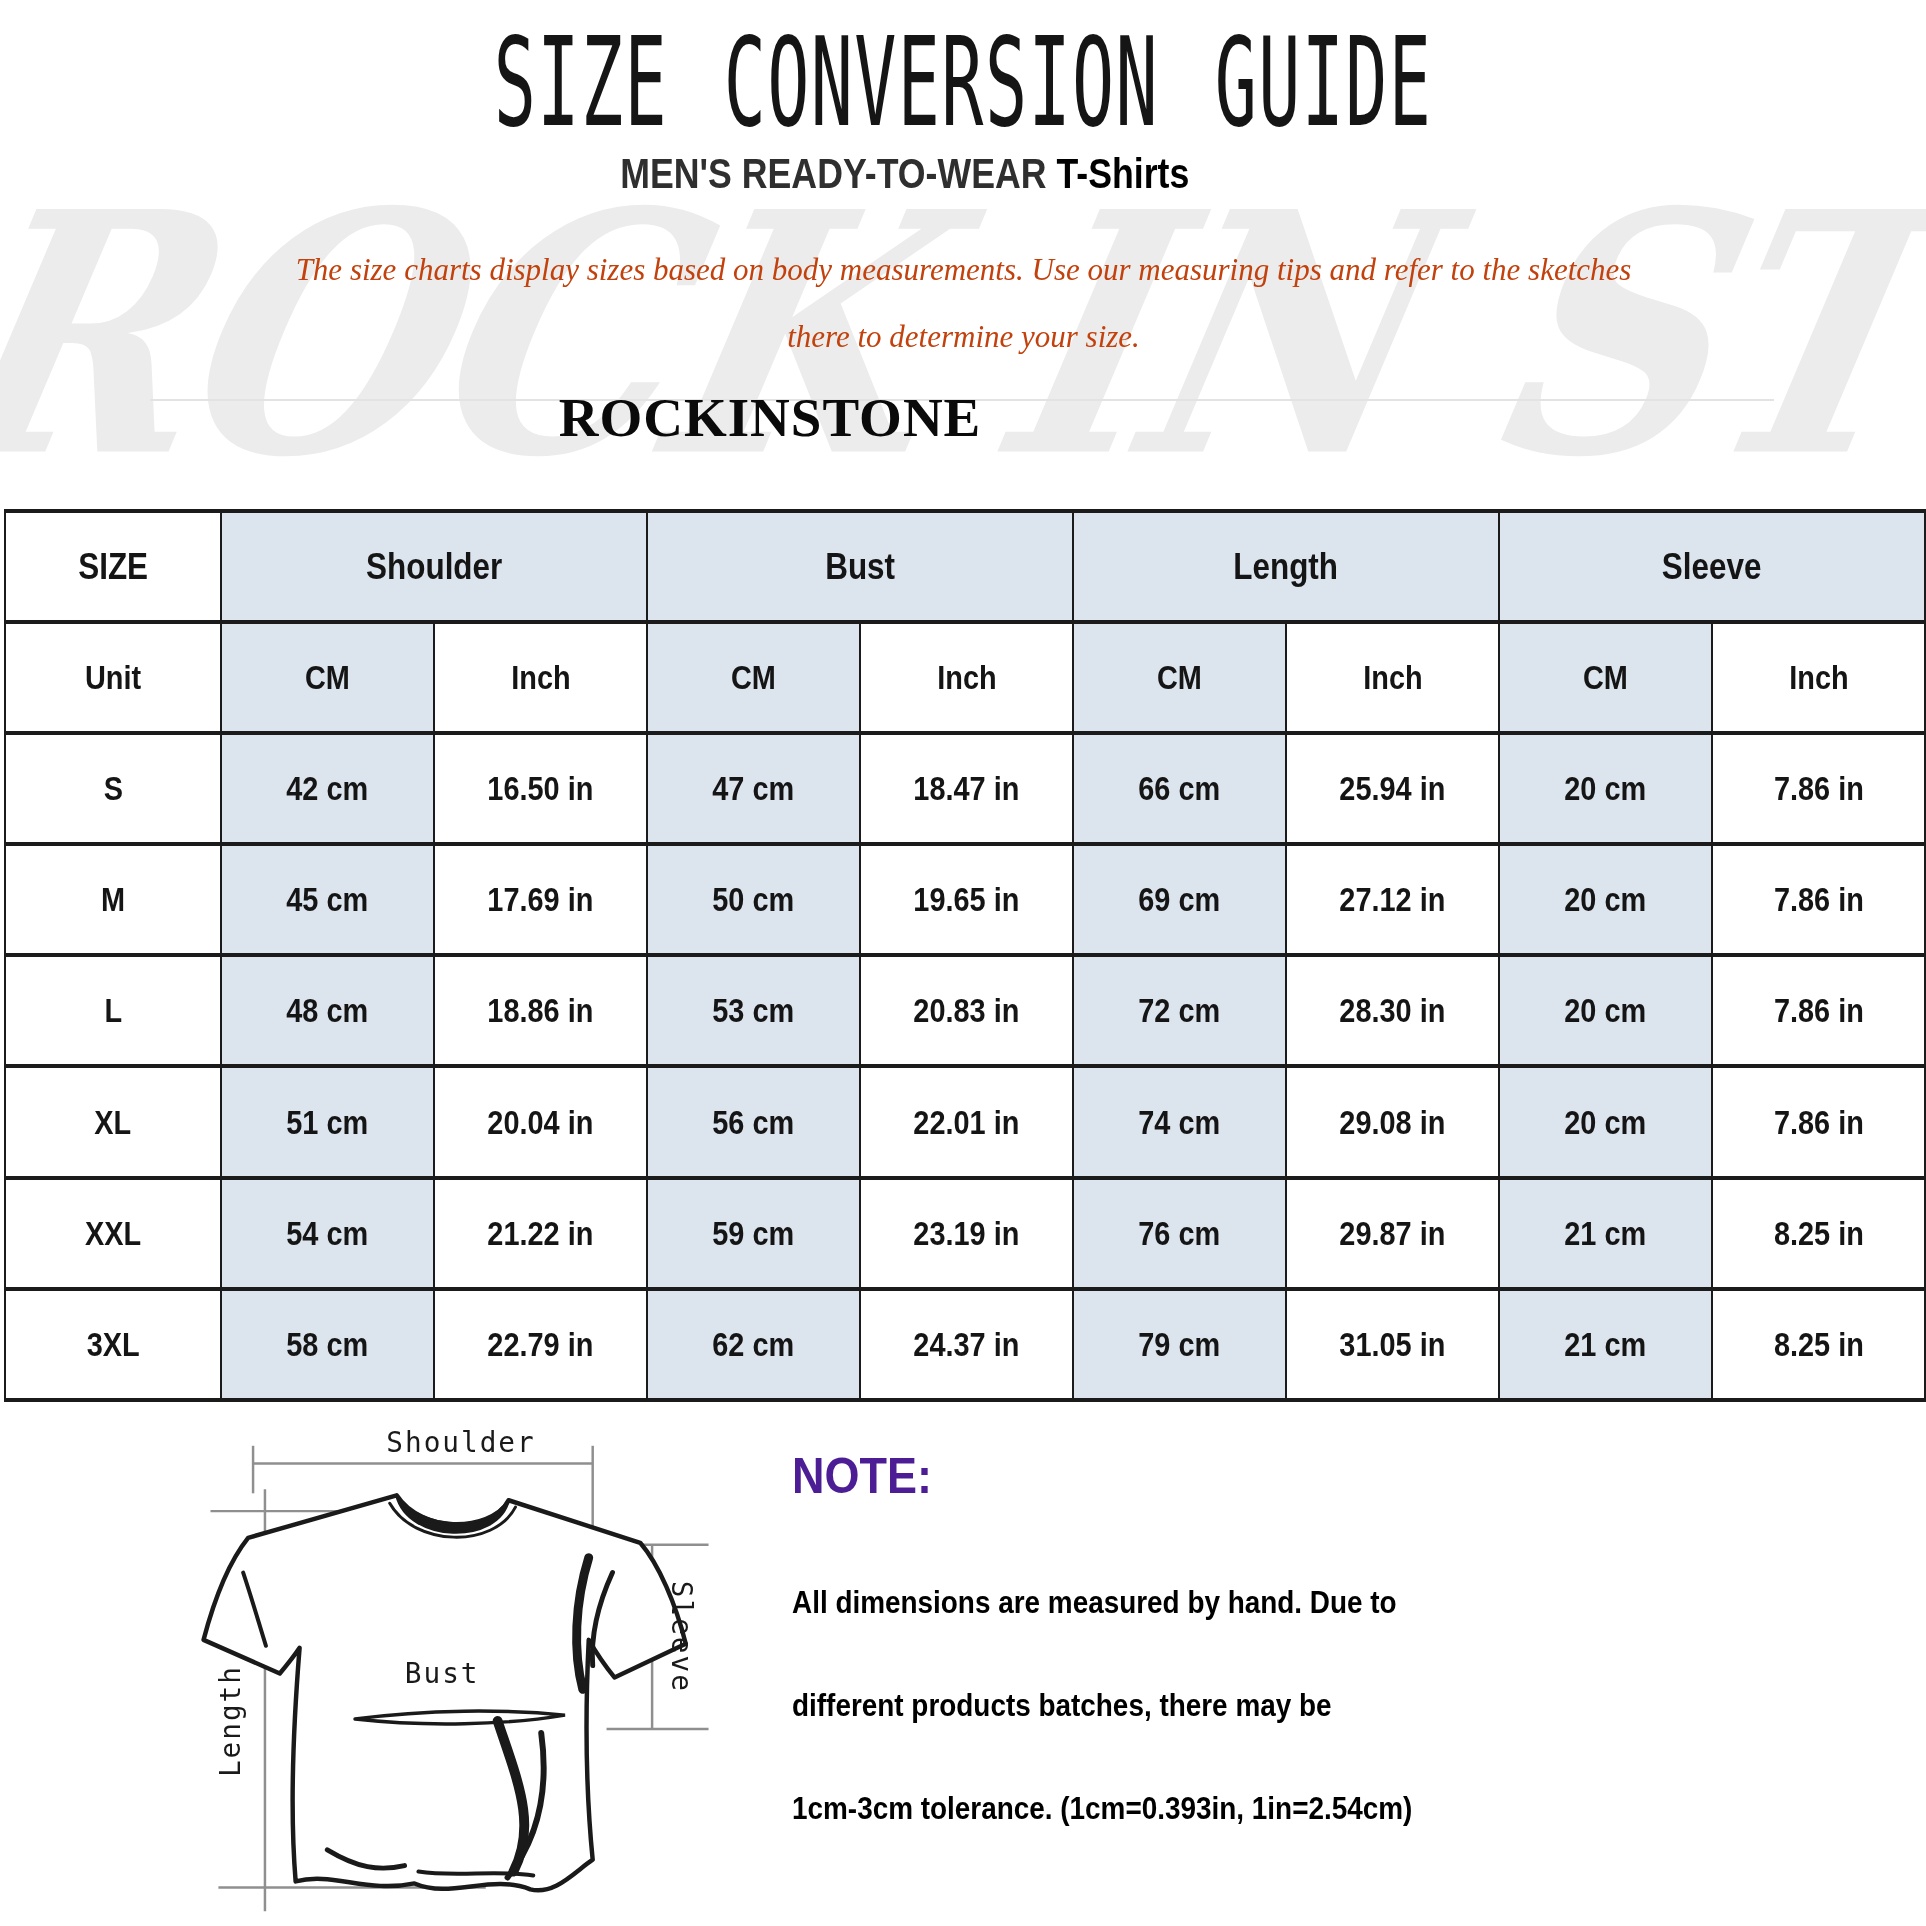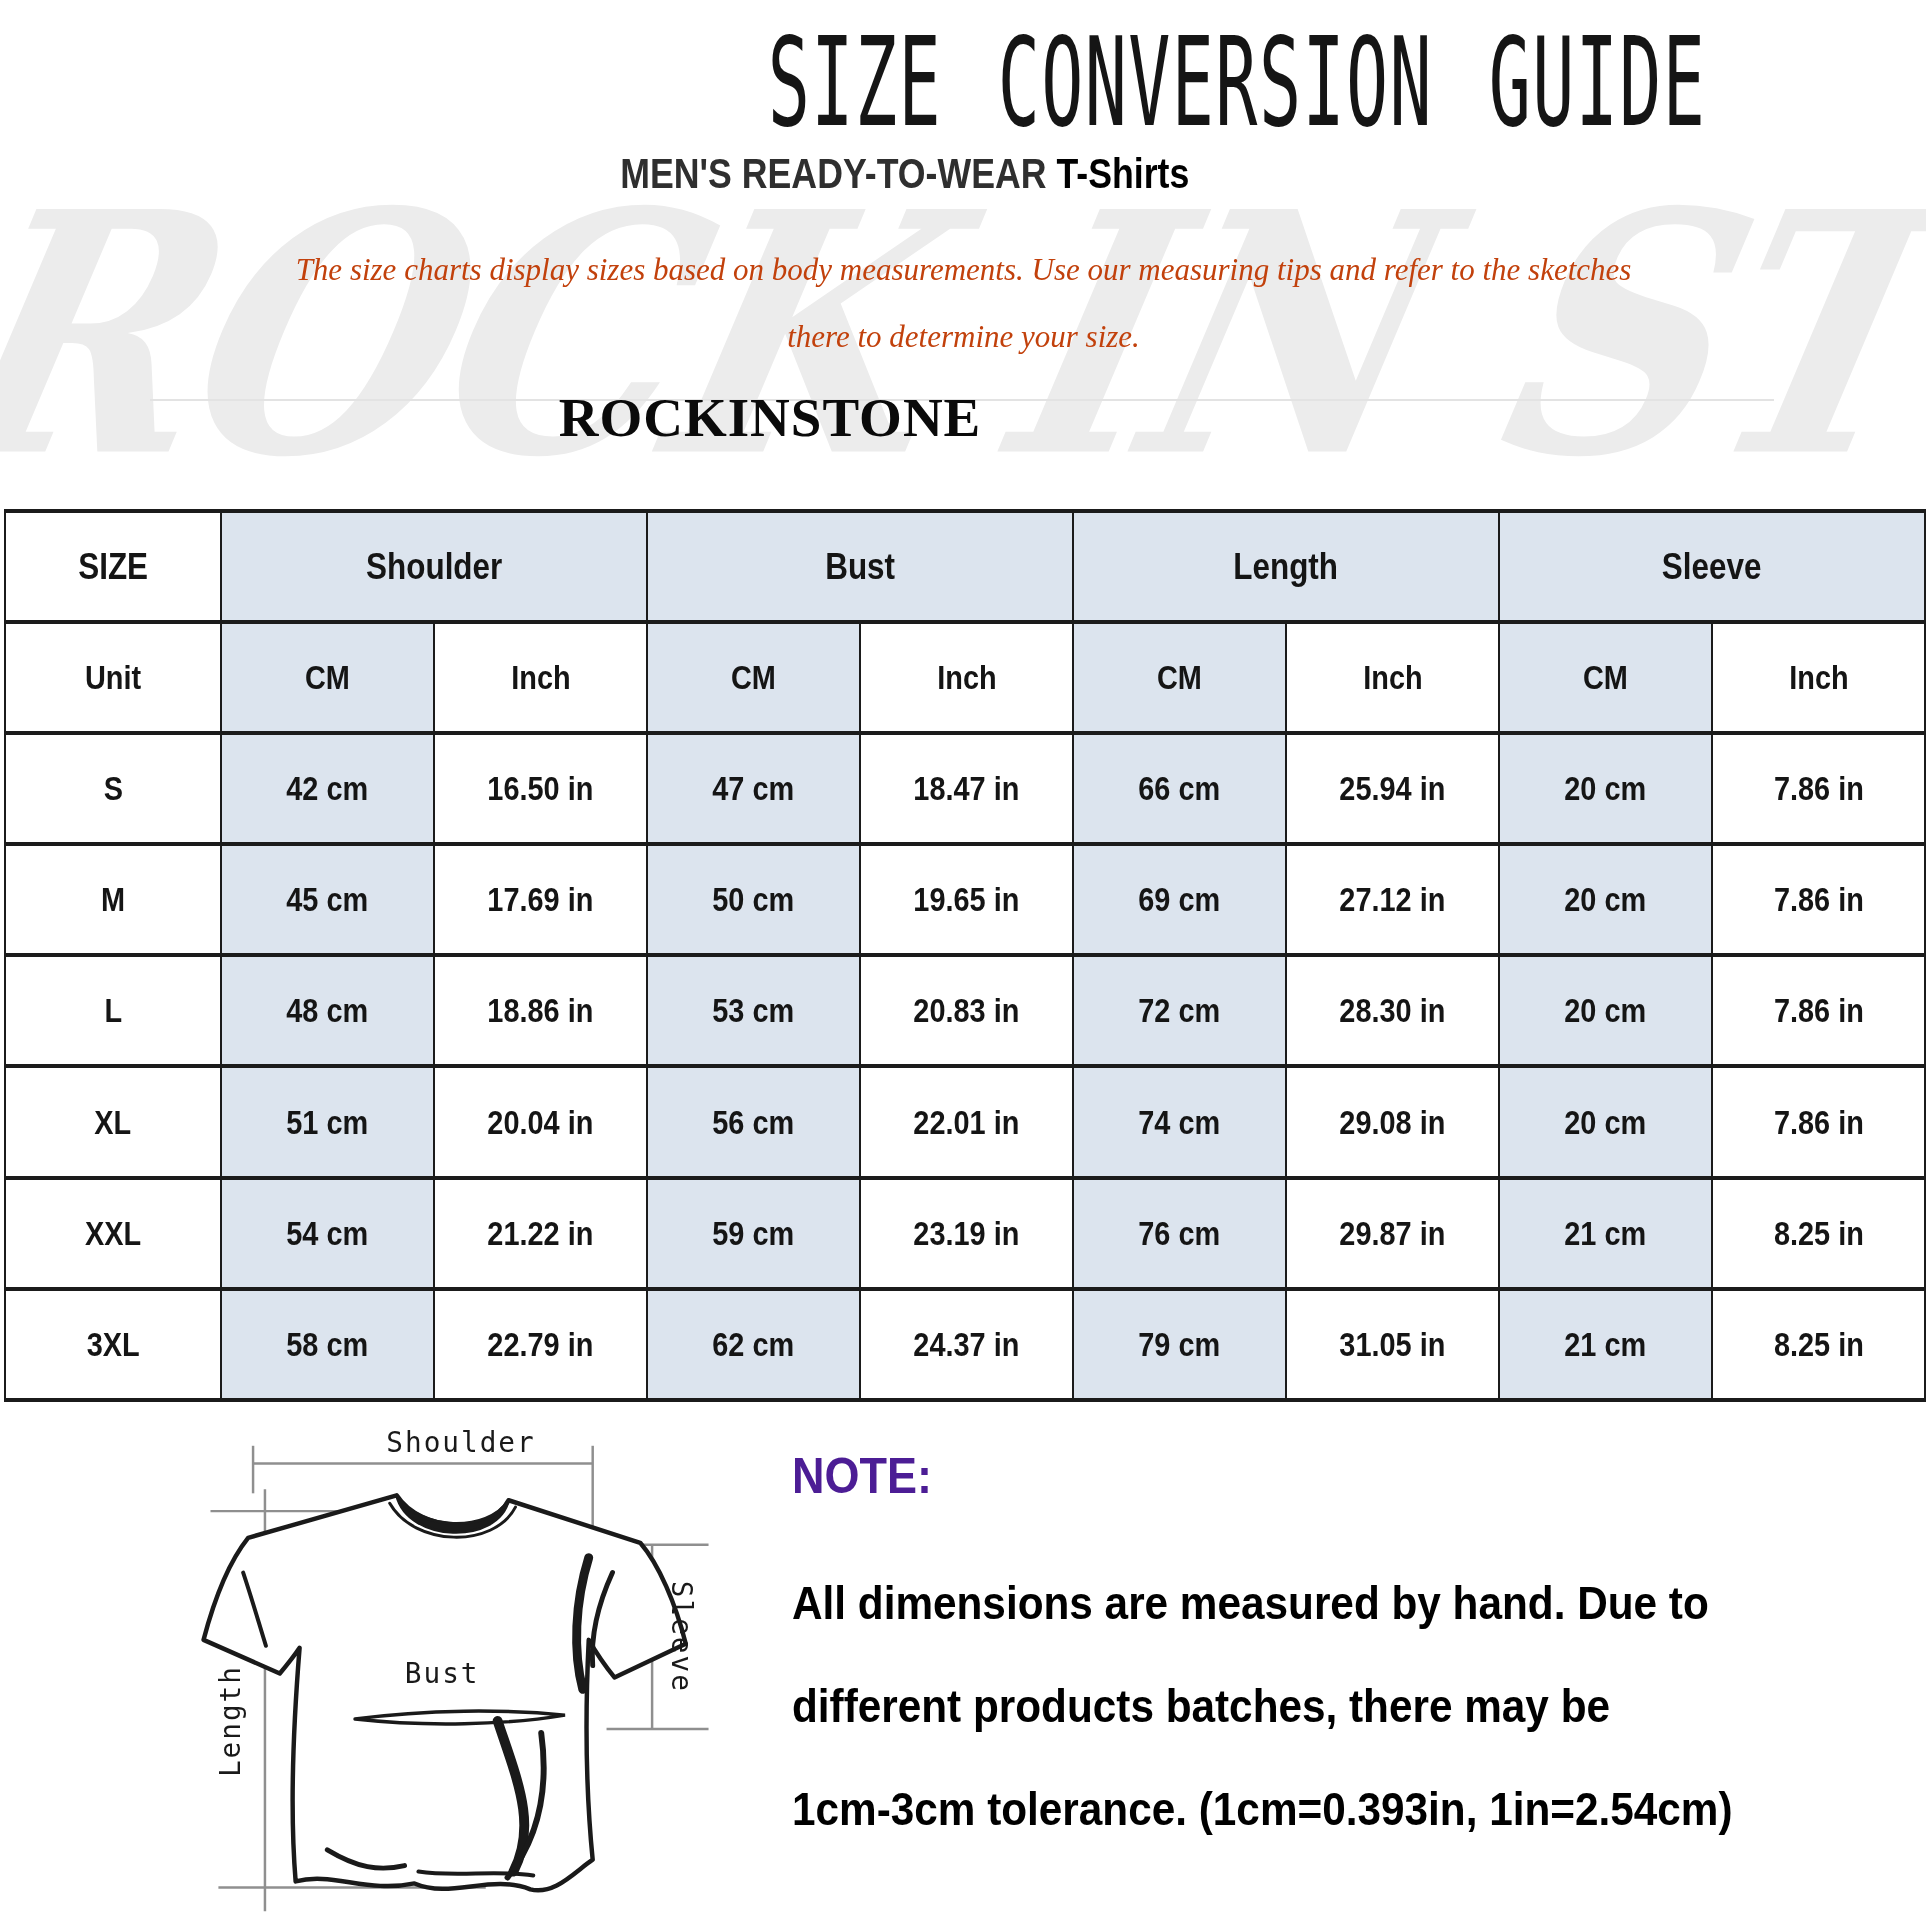"SIZE CONVERSION GUIDE" #main-title { text-align: right -> center }
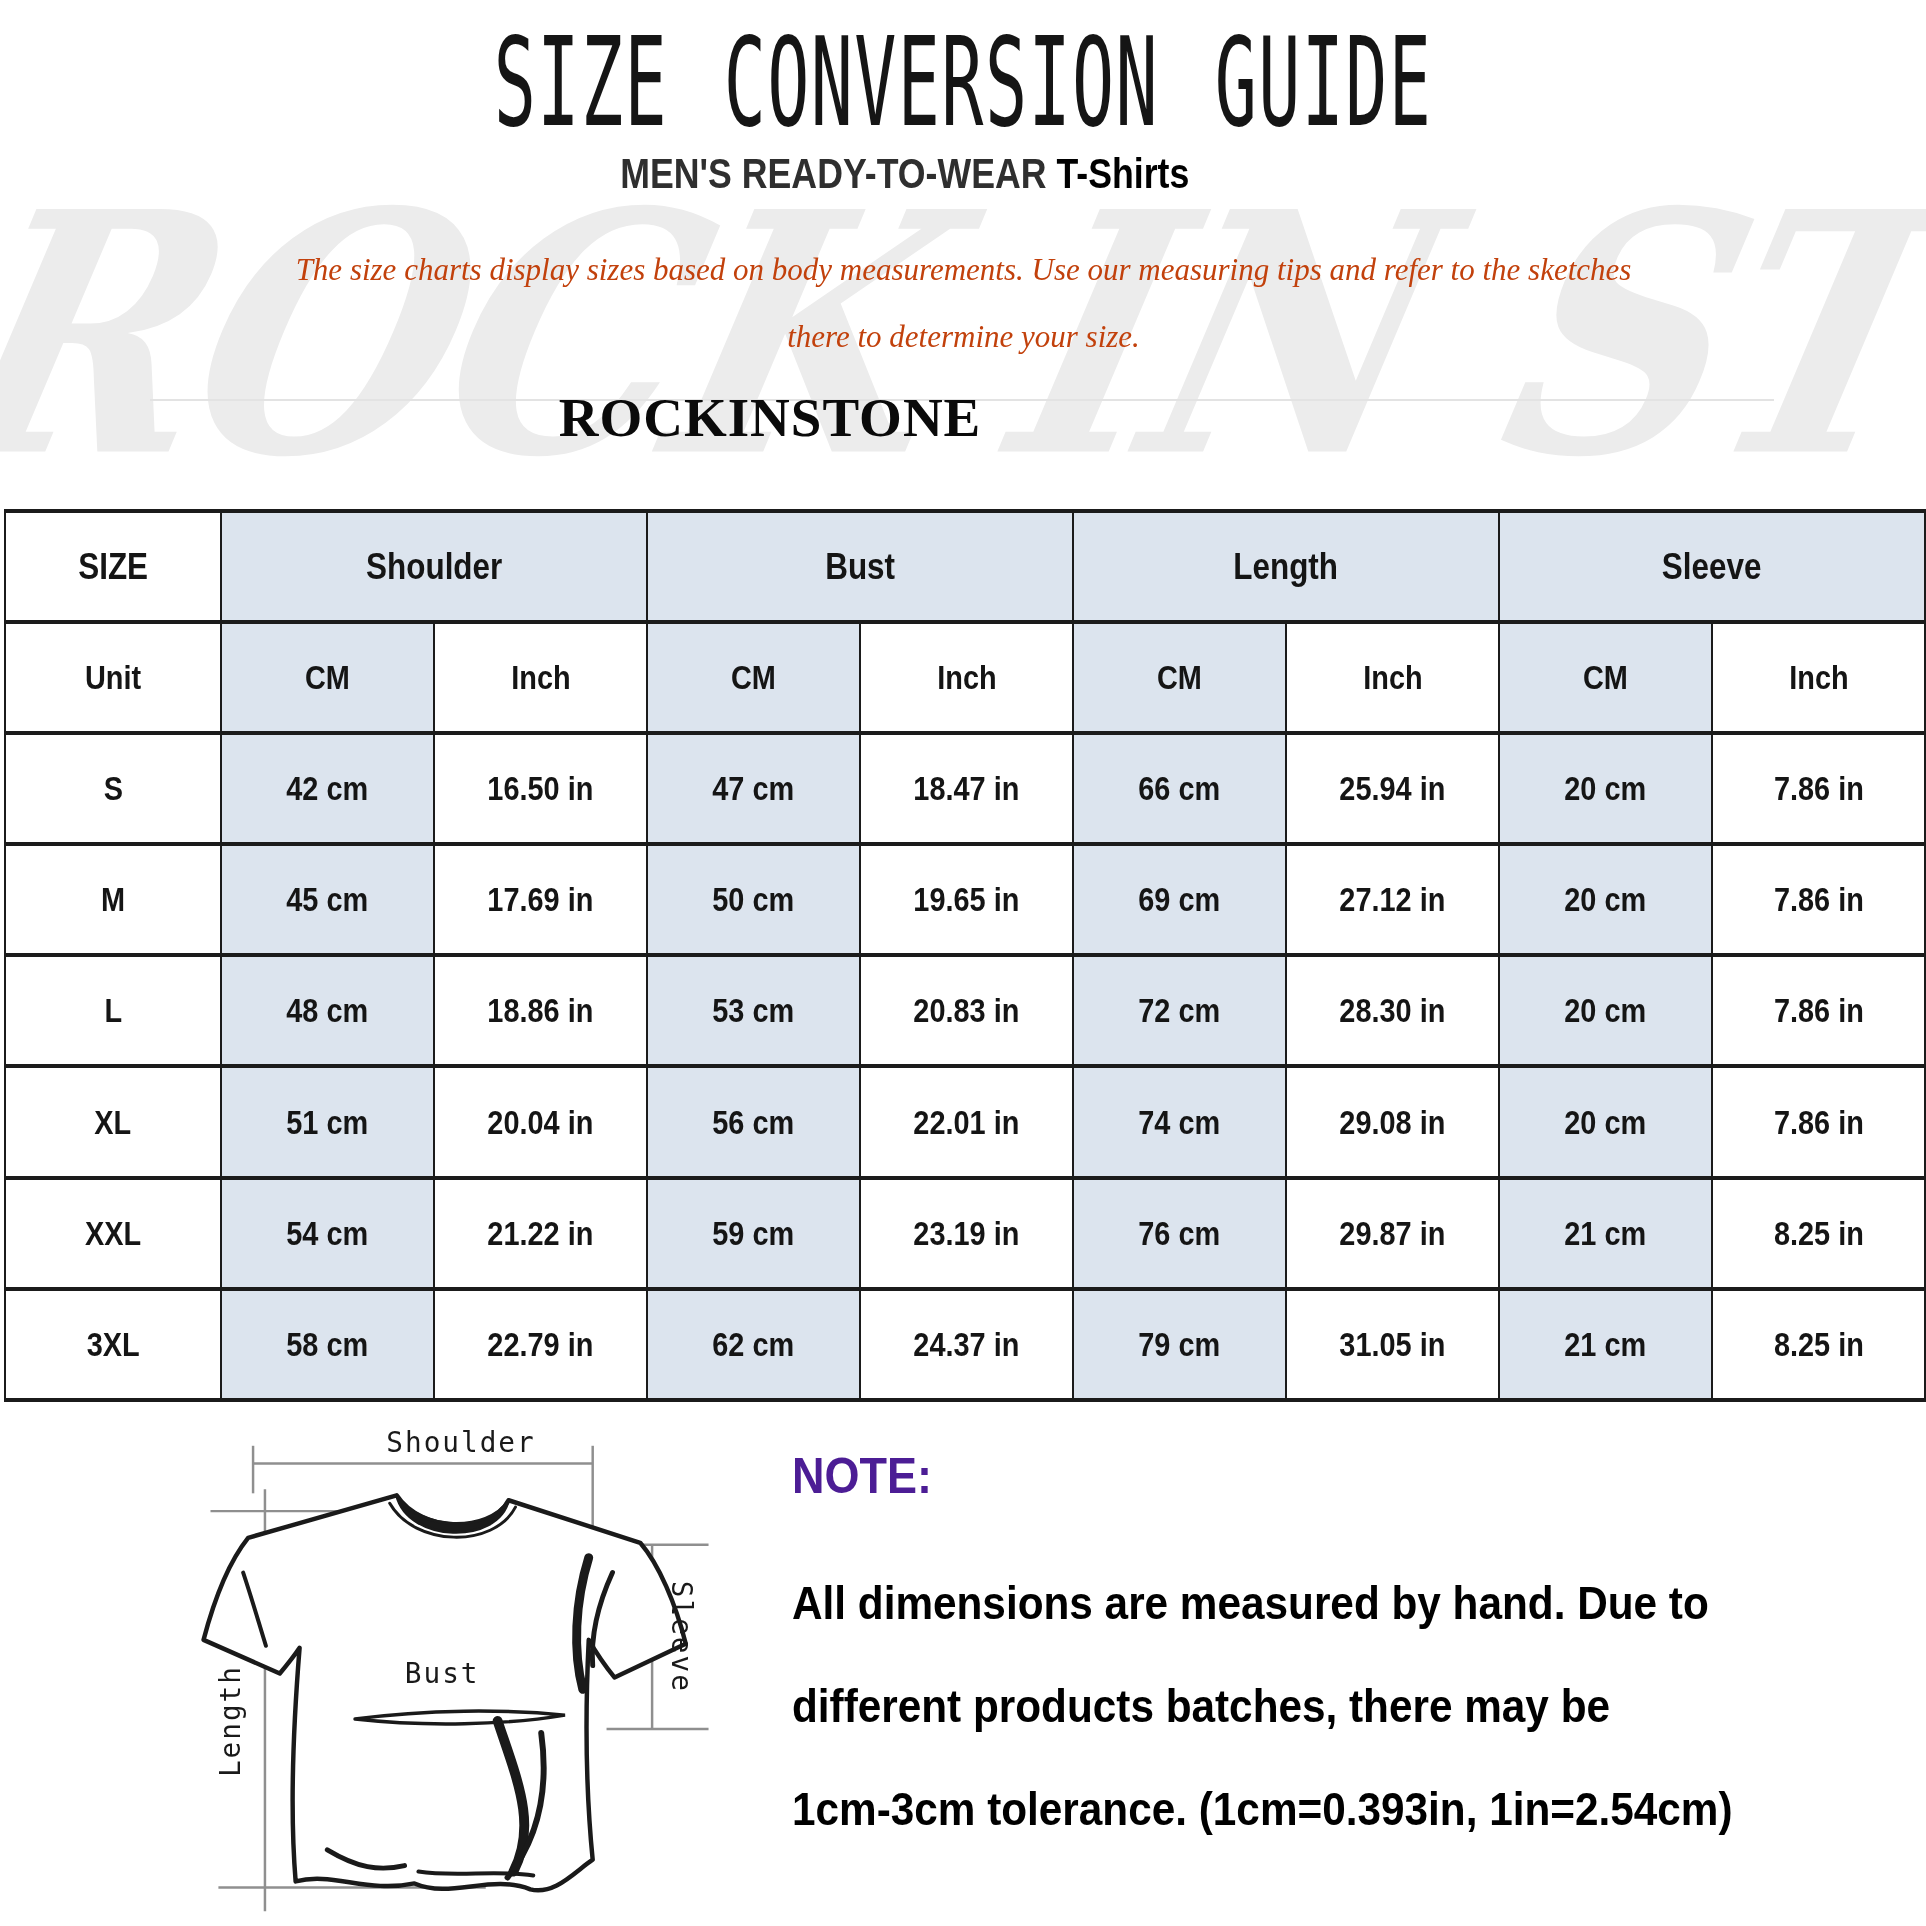"All dimensions are measured by" #note-lines { font-size: 47px -> 31px }
